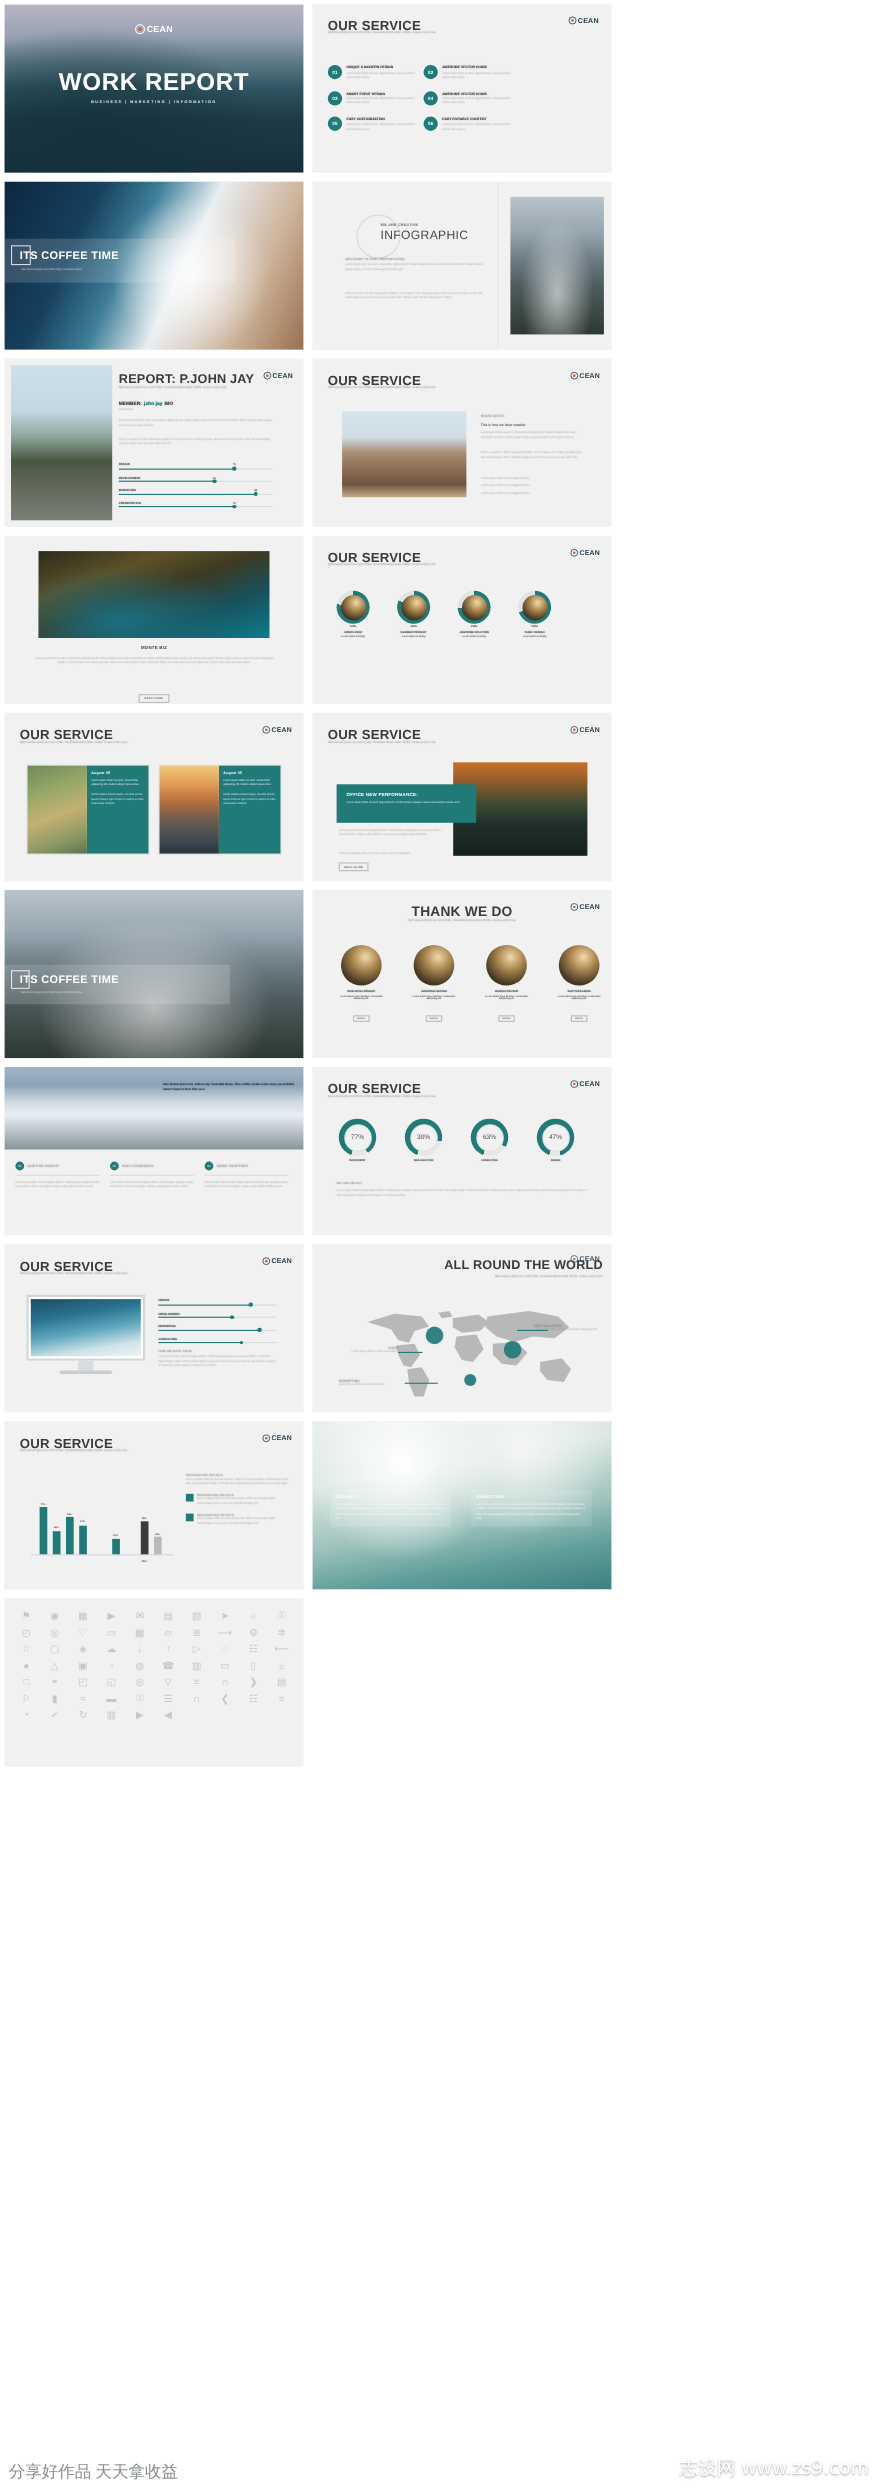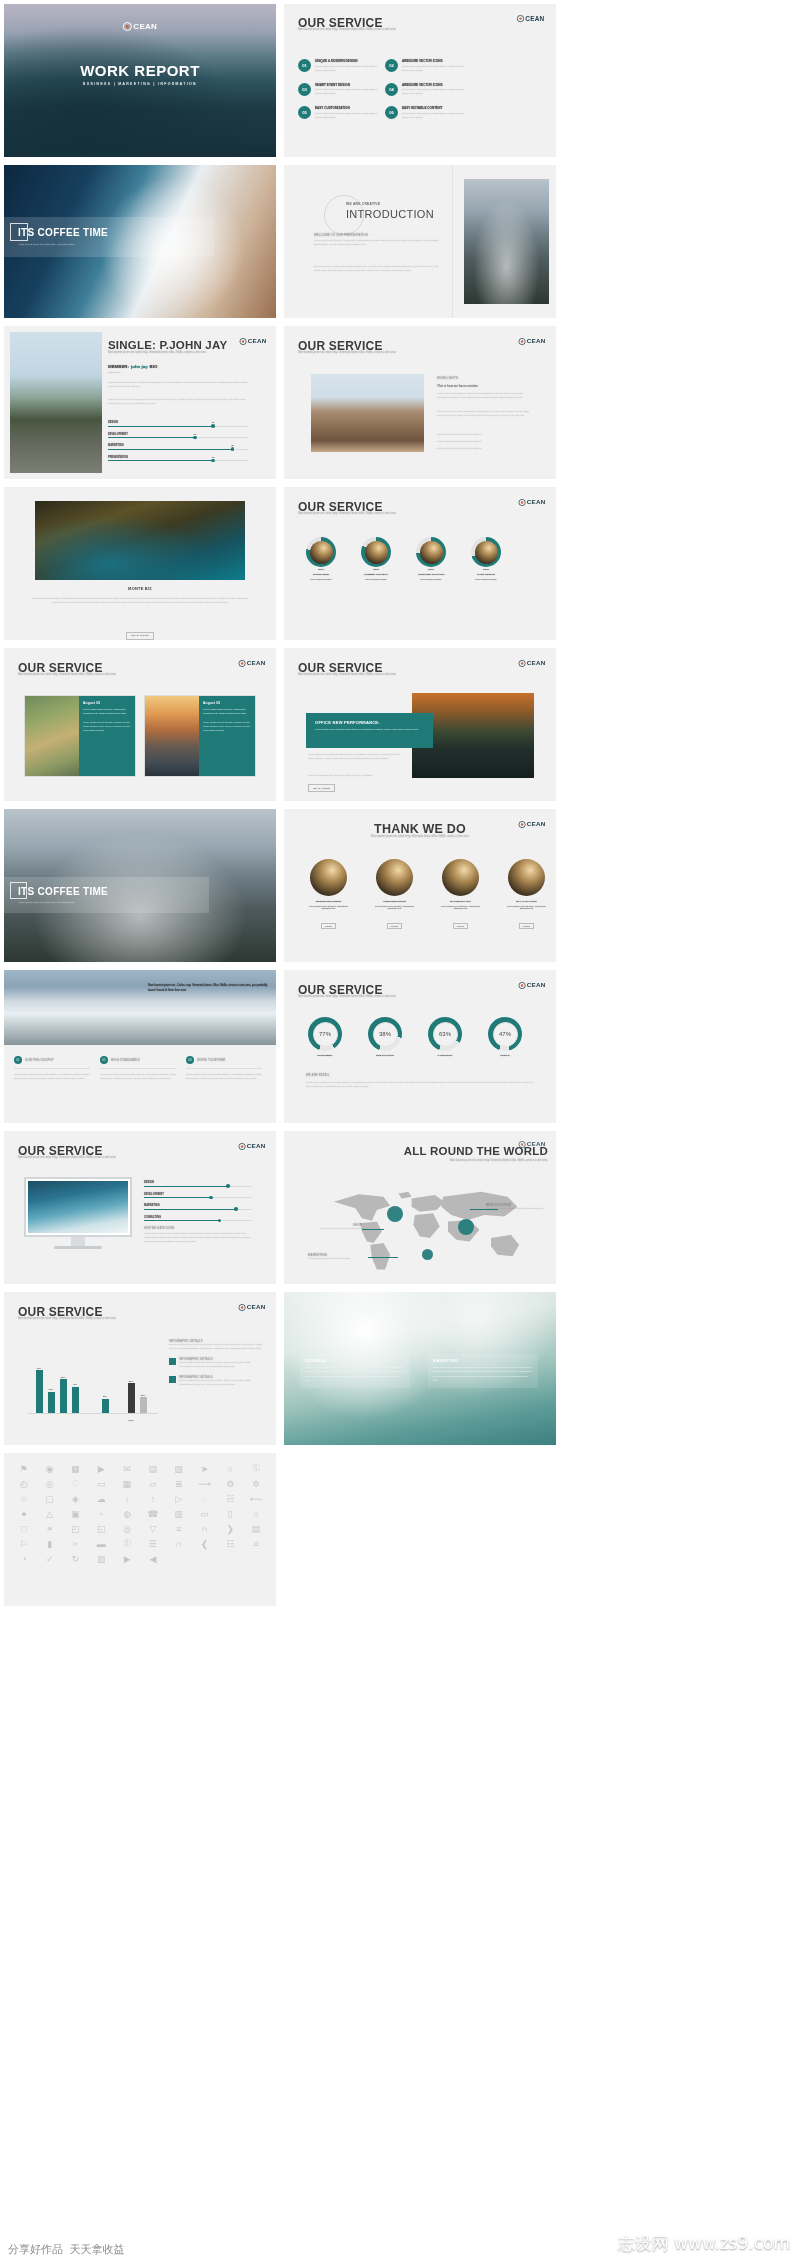"WORK REPORT" .cover-title { font-size: 15px -> 22px }
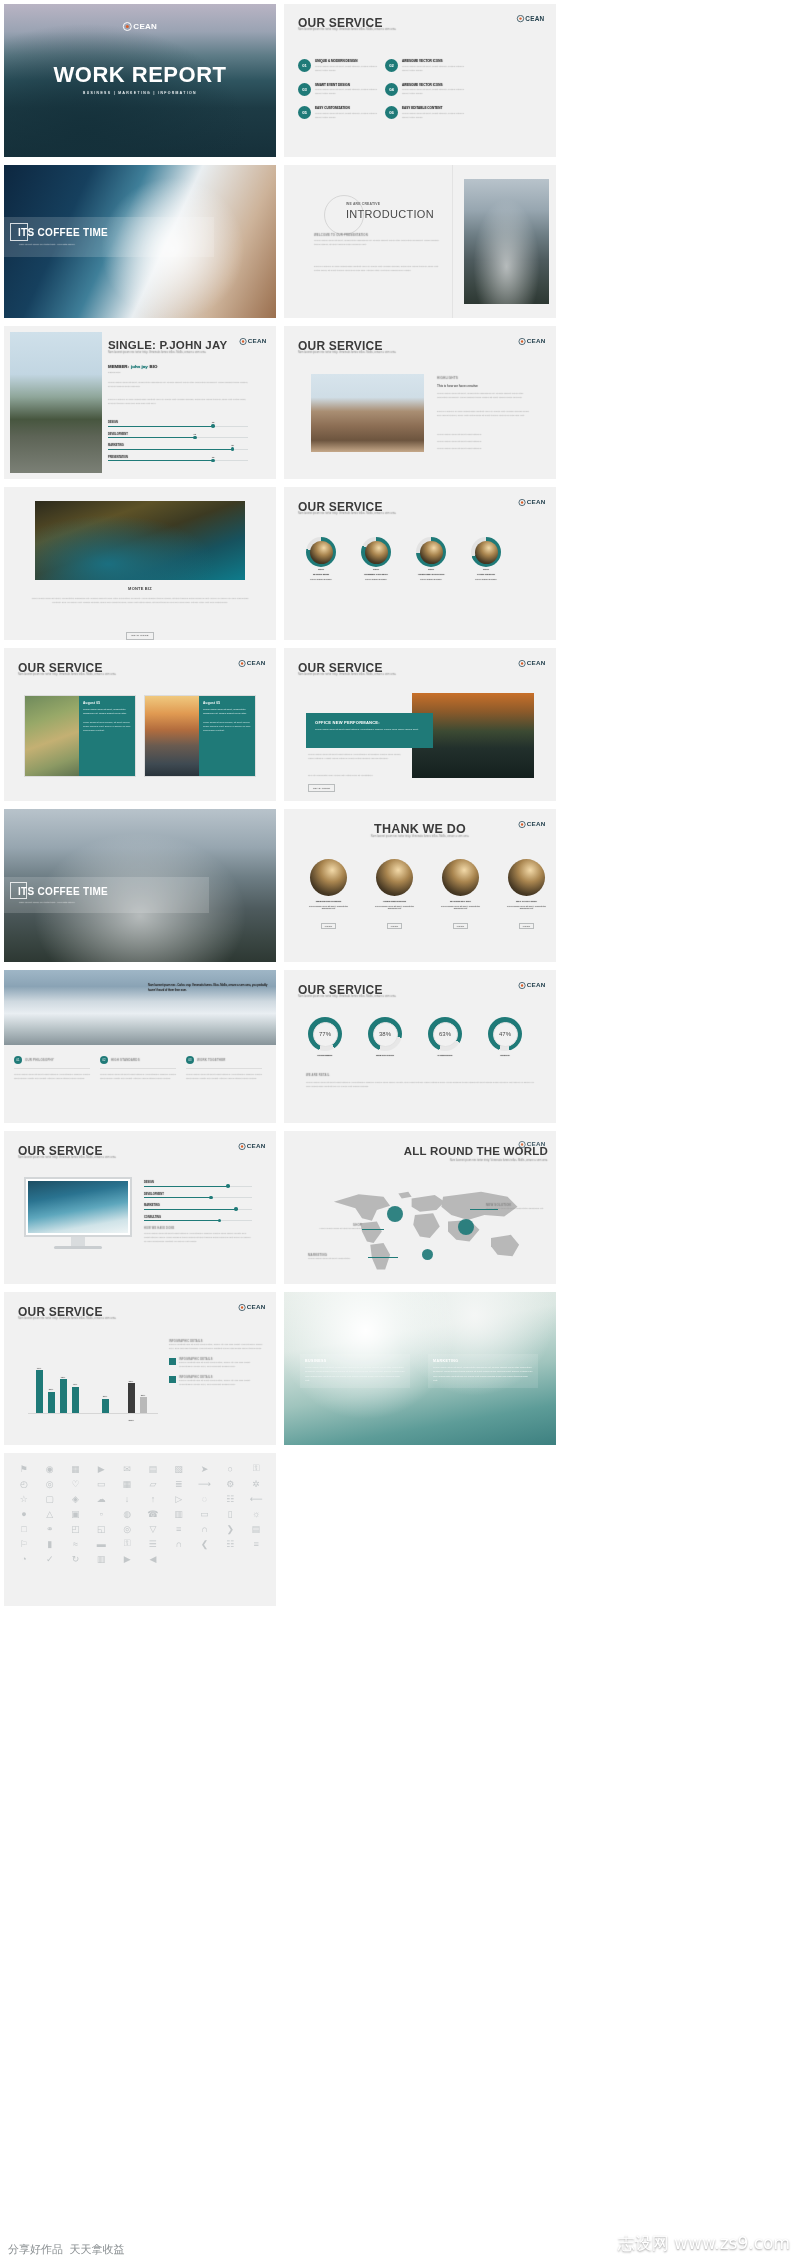"INTRODUCTION" div { text: INTRODUCTION -> INFOGRAPHIC }
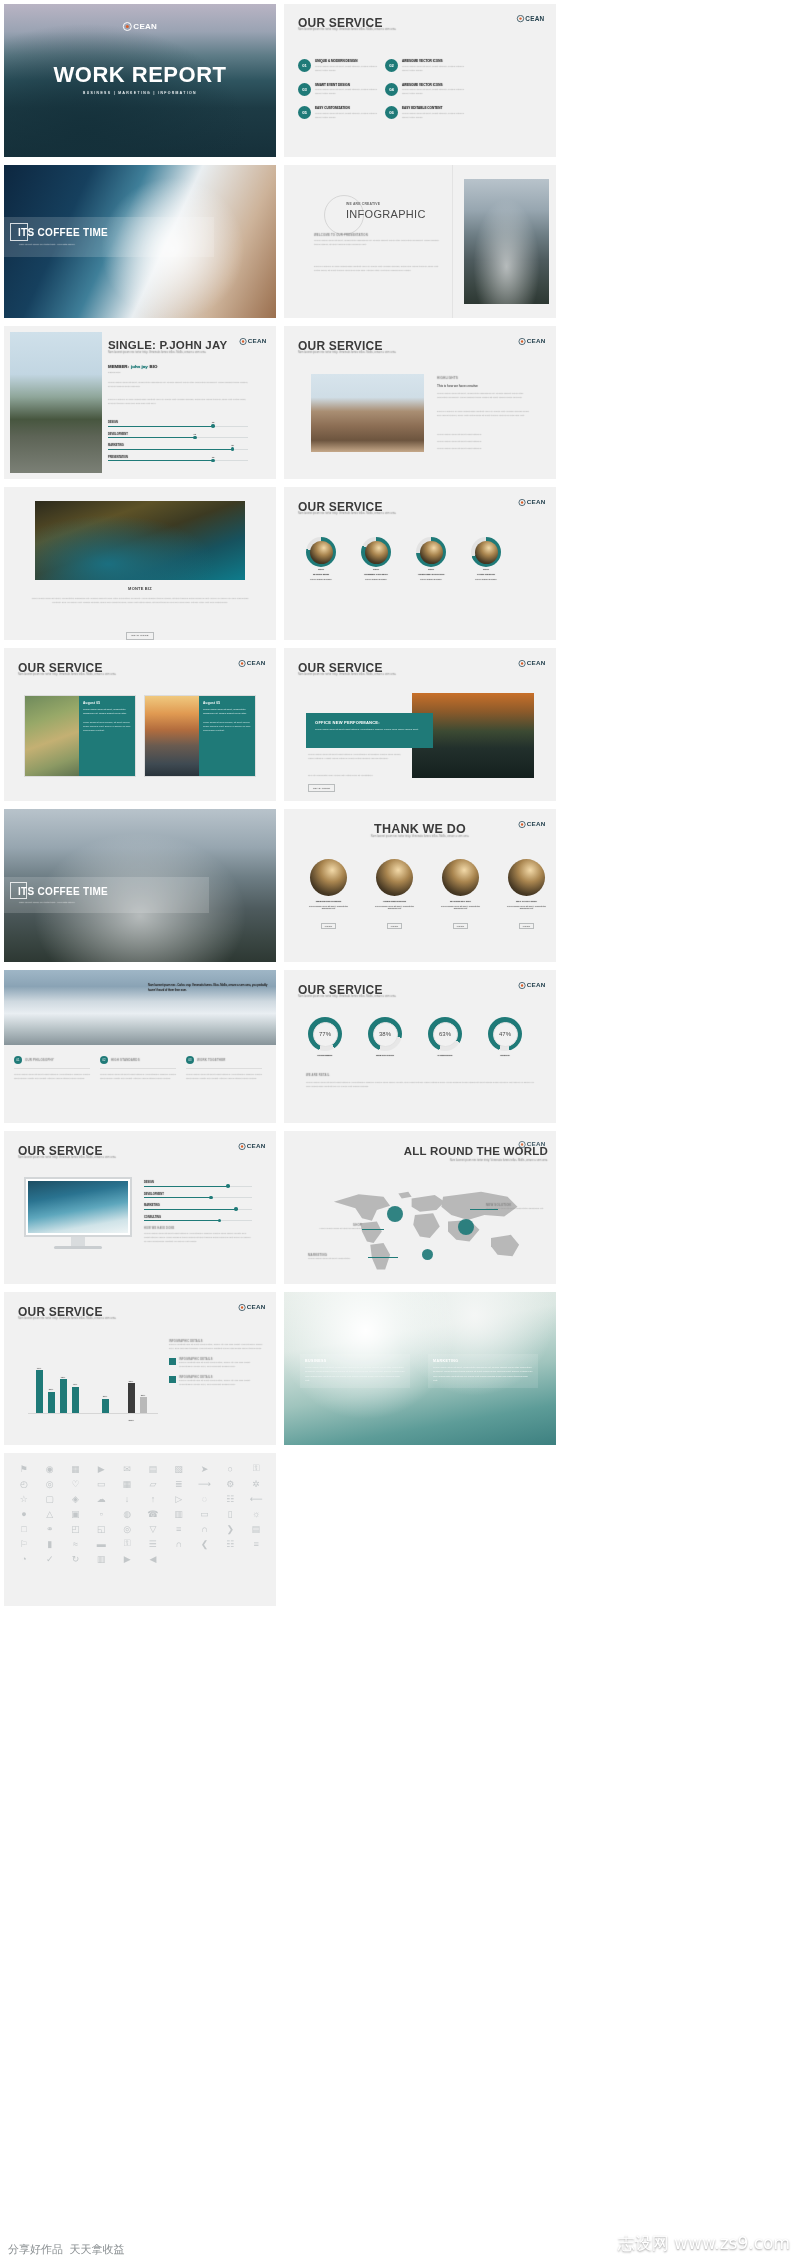"SINGLE: P.JOHN JAY" div.h1 { text: SINGLE -> REPORT }
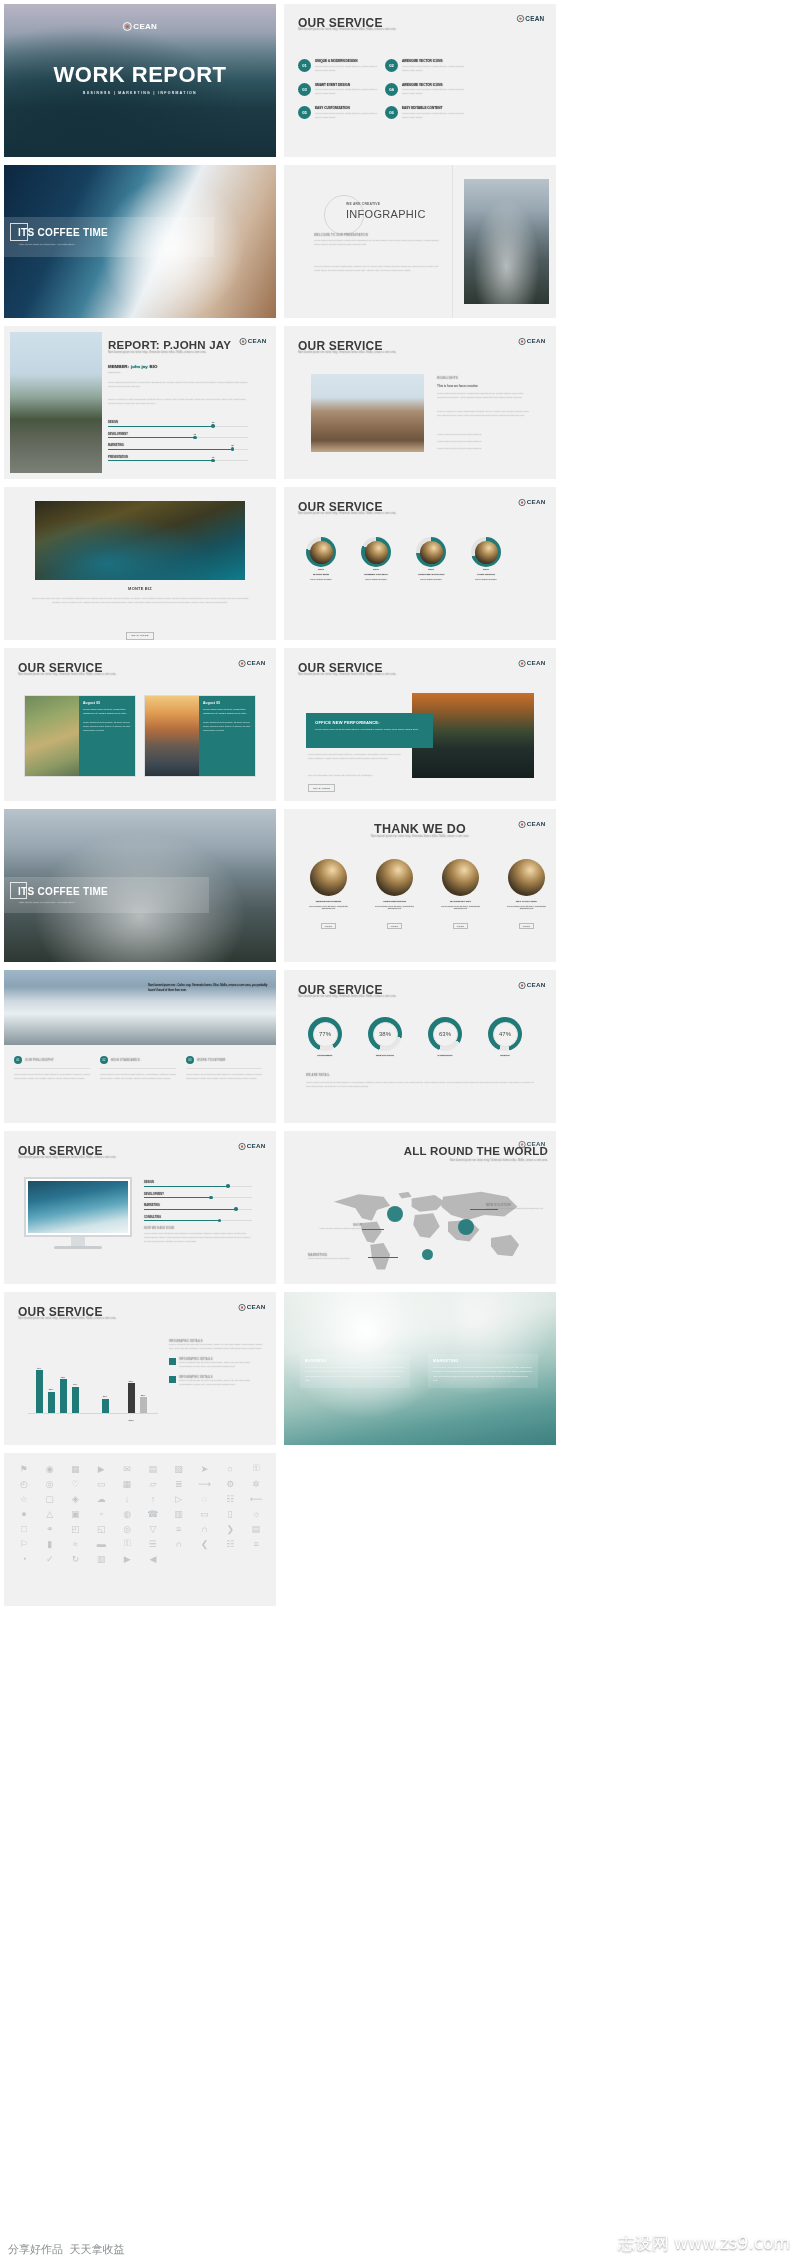"分享好作品 天天拿收益" .wm-left { font-family: Liberation Mono, monospace -> Liberation Serif, serif; font-size: 11px -> 15px }
